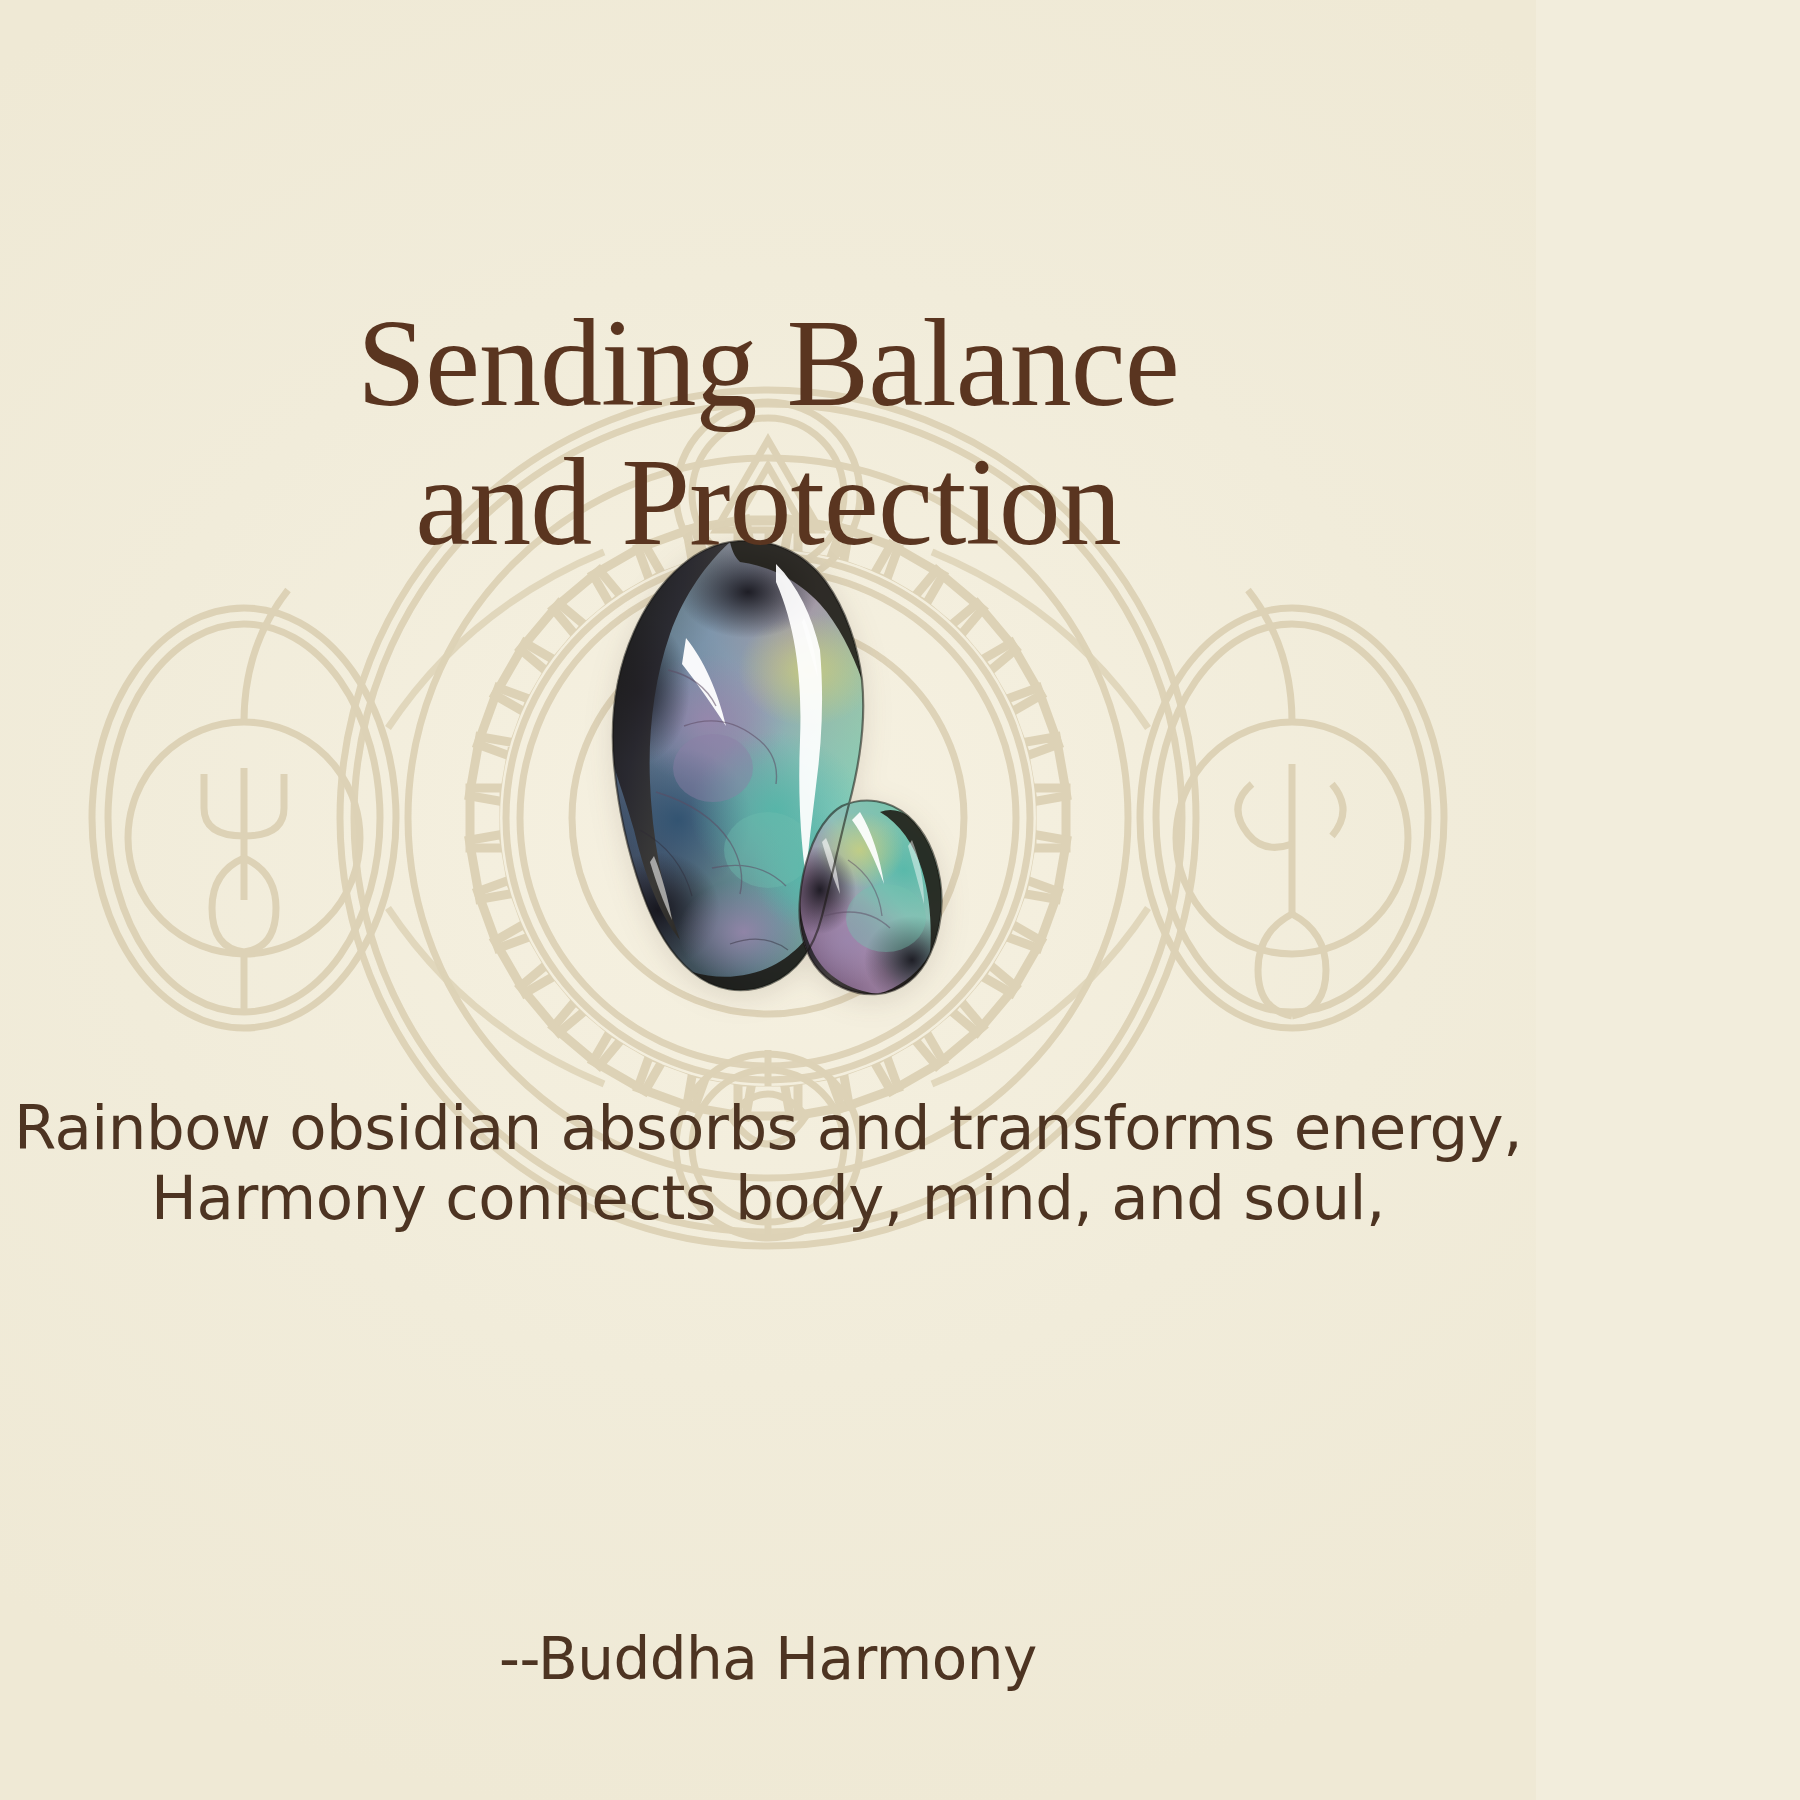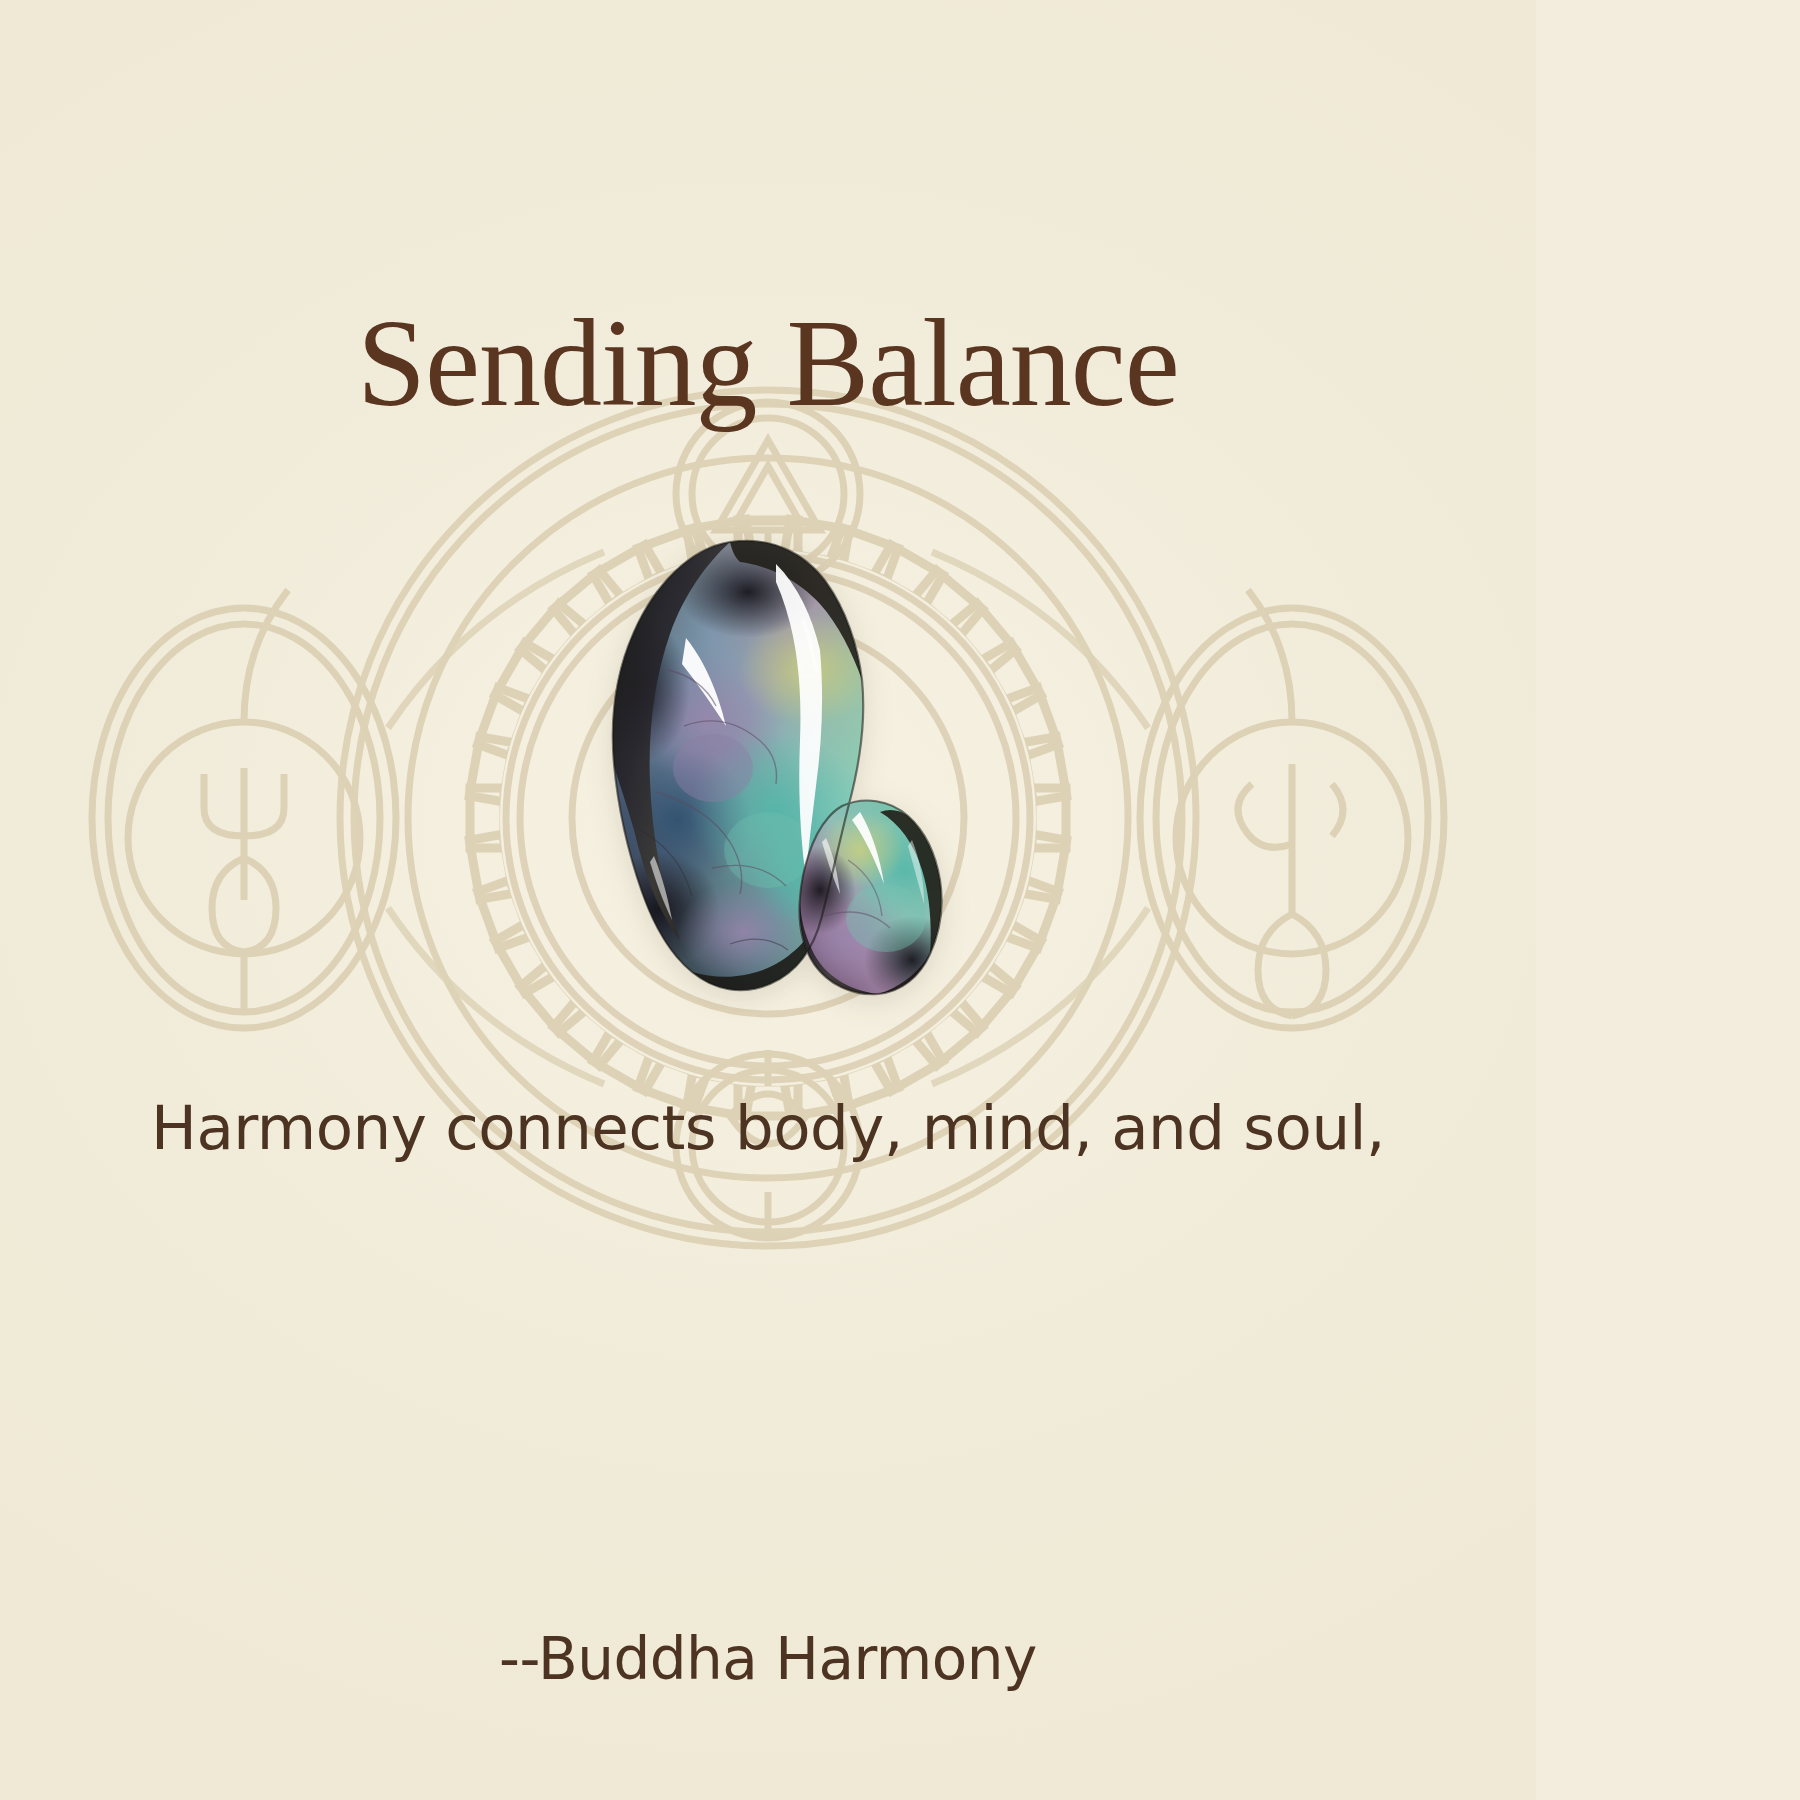"and Protection" span.tl { html: none -> <span>and Protection</span> }
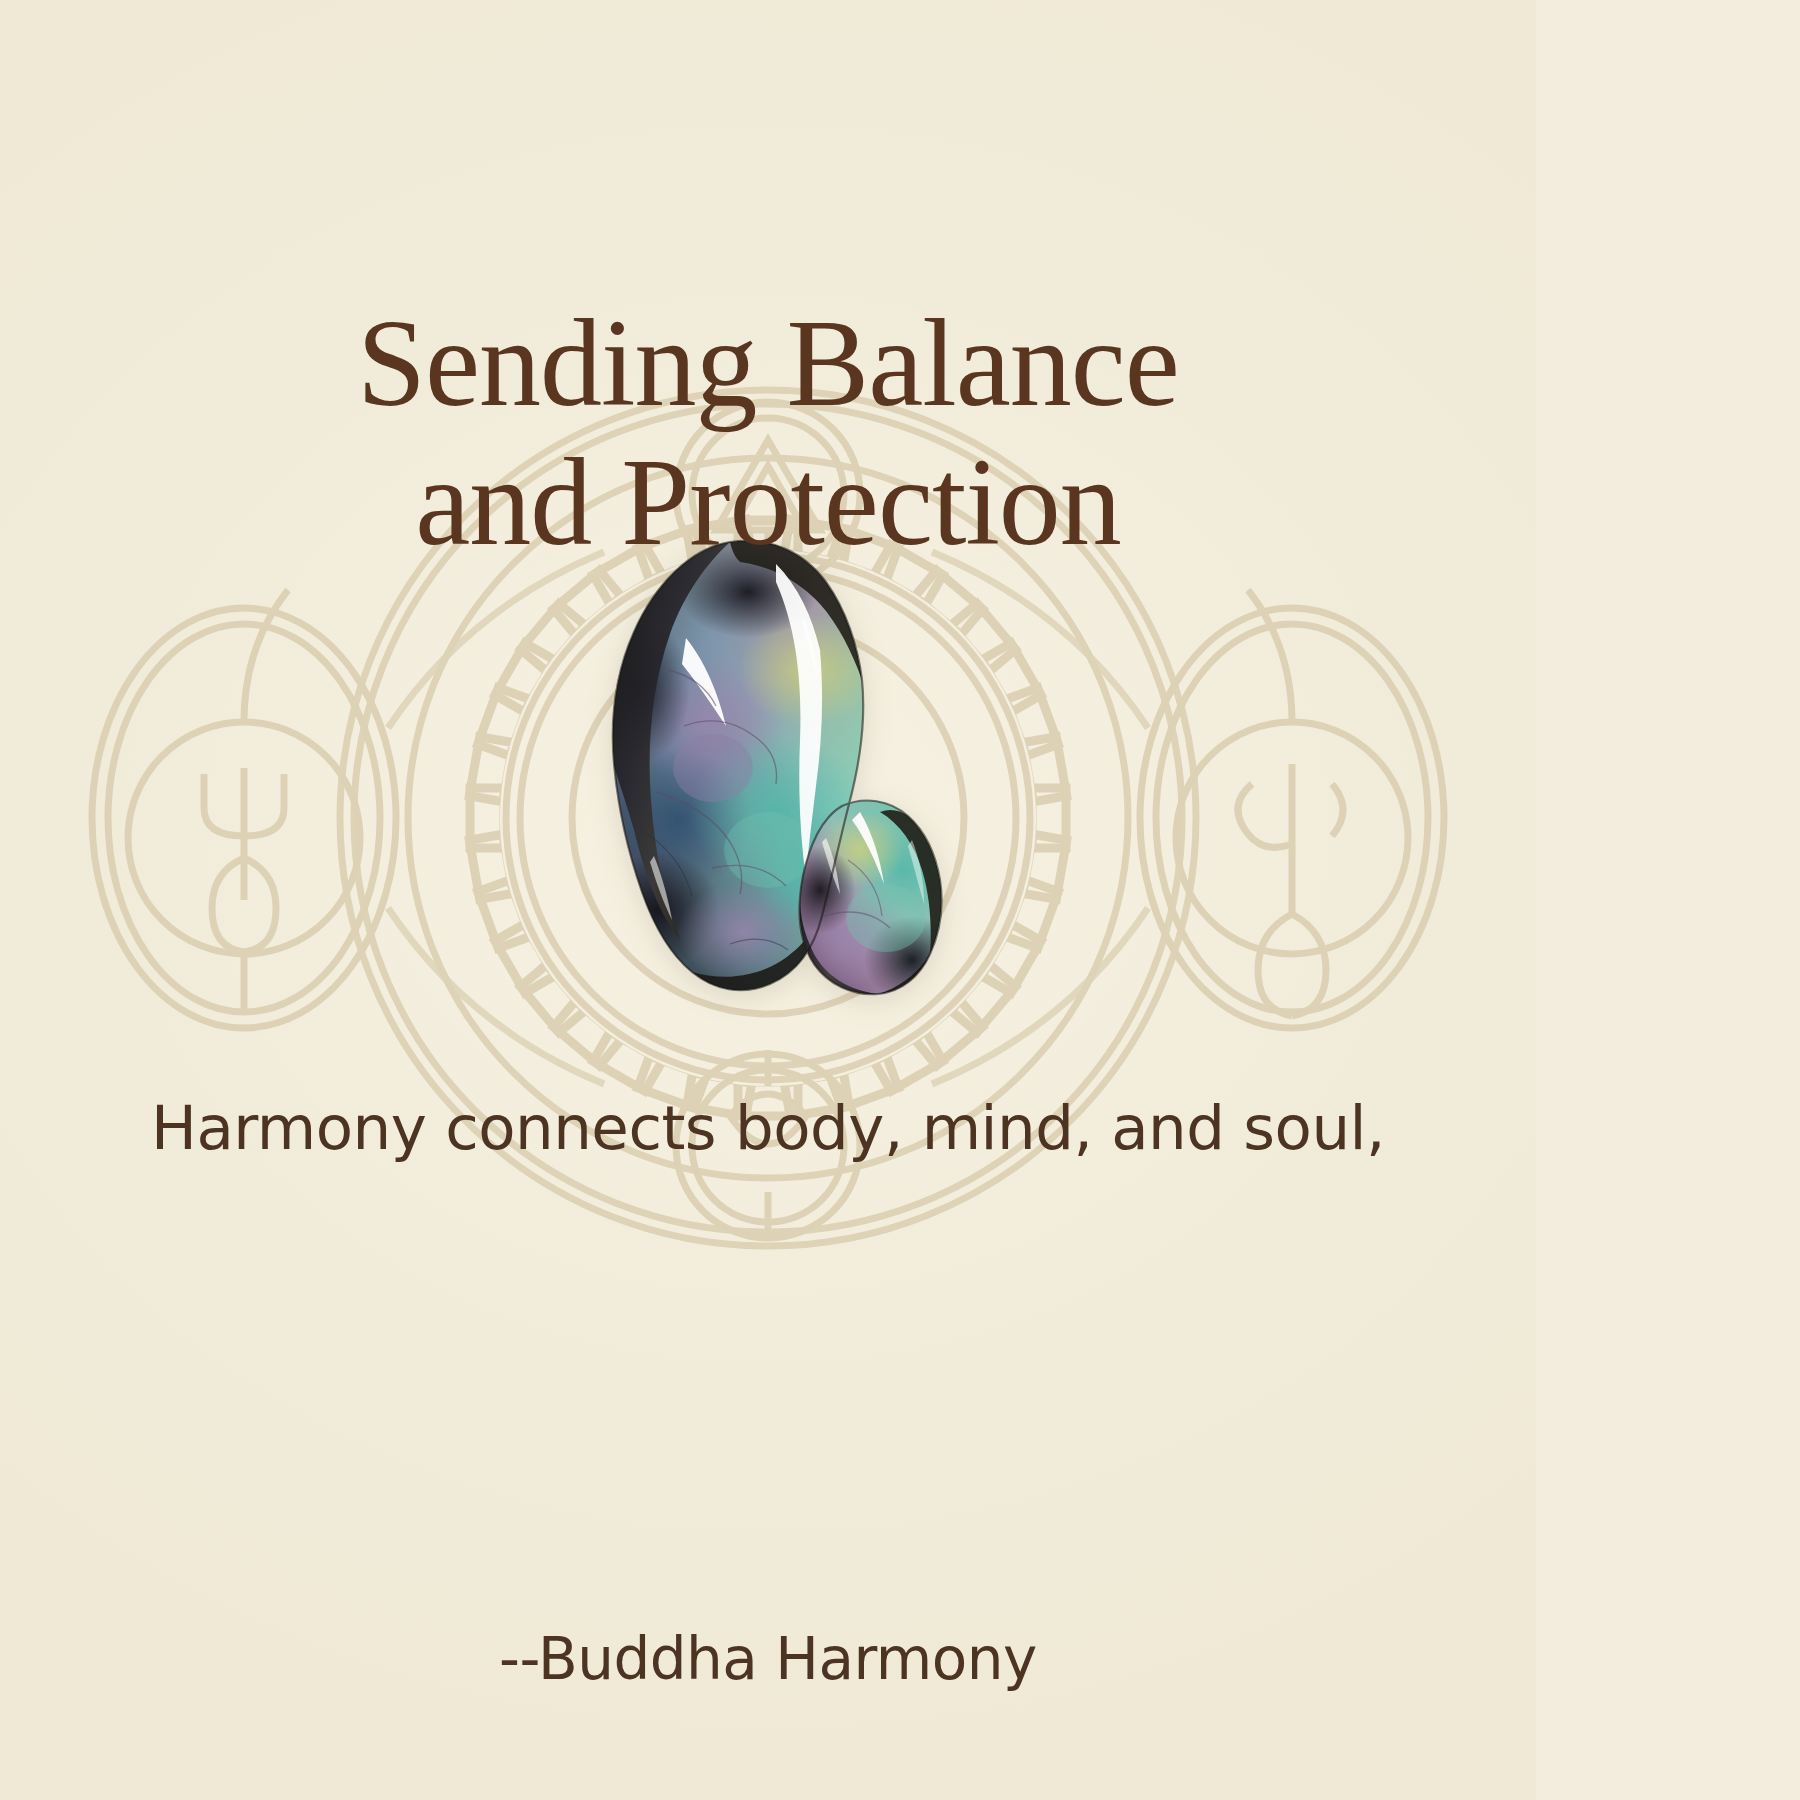"Rainbow obsidian absorbs and transforms" span.ln { html: none -> <span>Rainbow obsidian absorbs and transforms energy,</span> }
